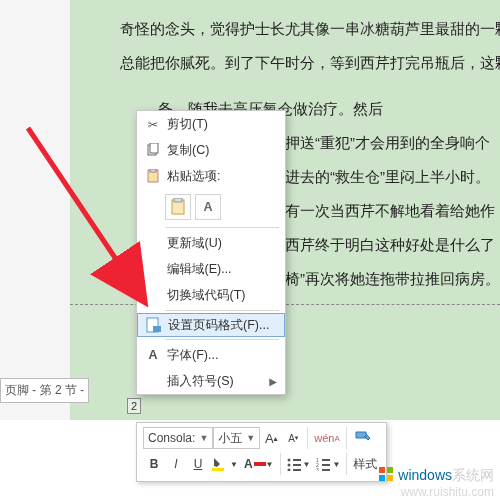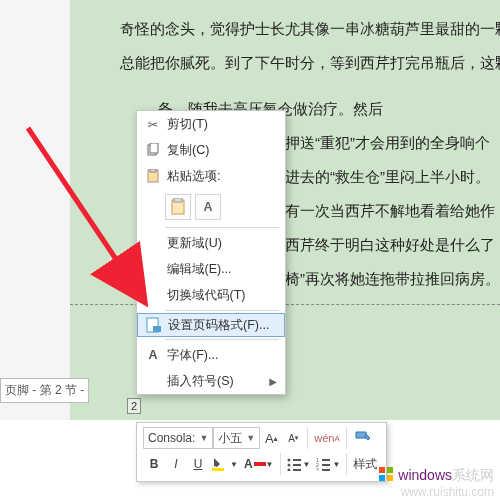"windows" .wm b { color: #701a75 -> #0369a1 }
